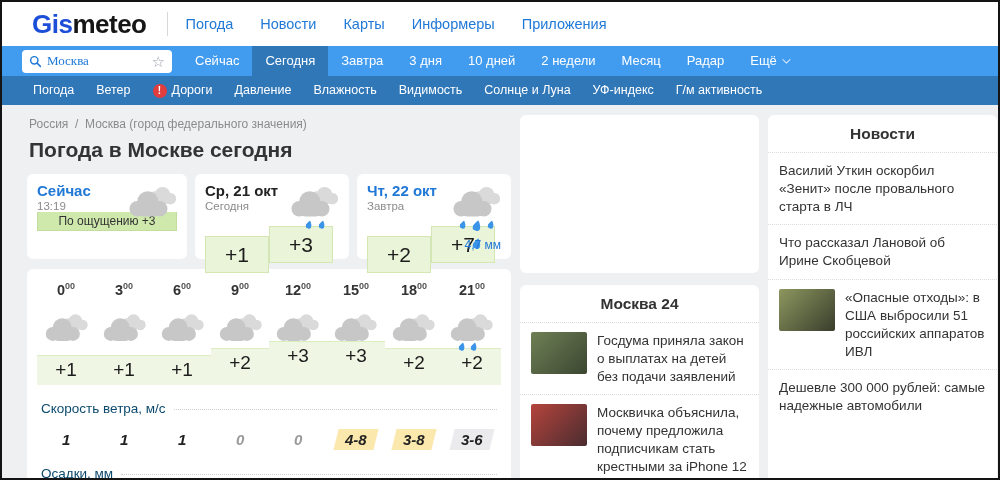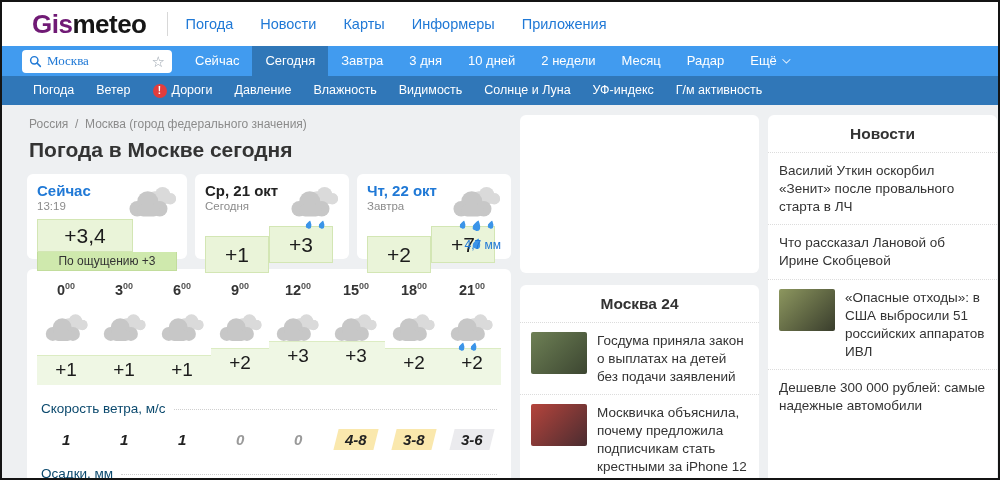"Gis" .logo .gis { color: #701a75 -> #1d4ed8 }
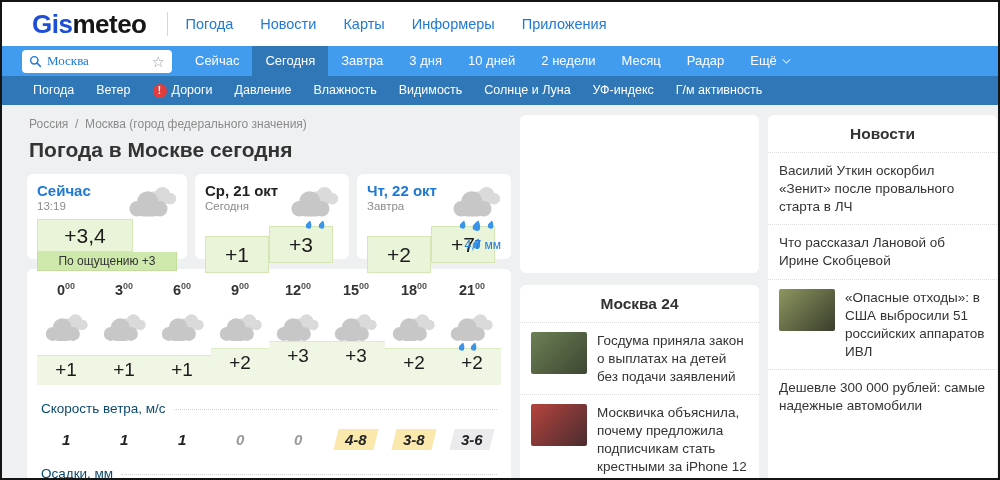"+3,4" div.temp-box { html: <div>+3,4</div> -> none }
